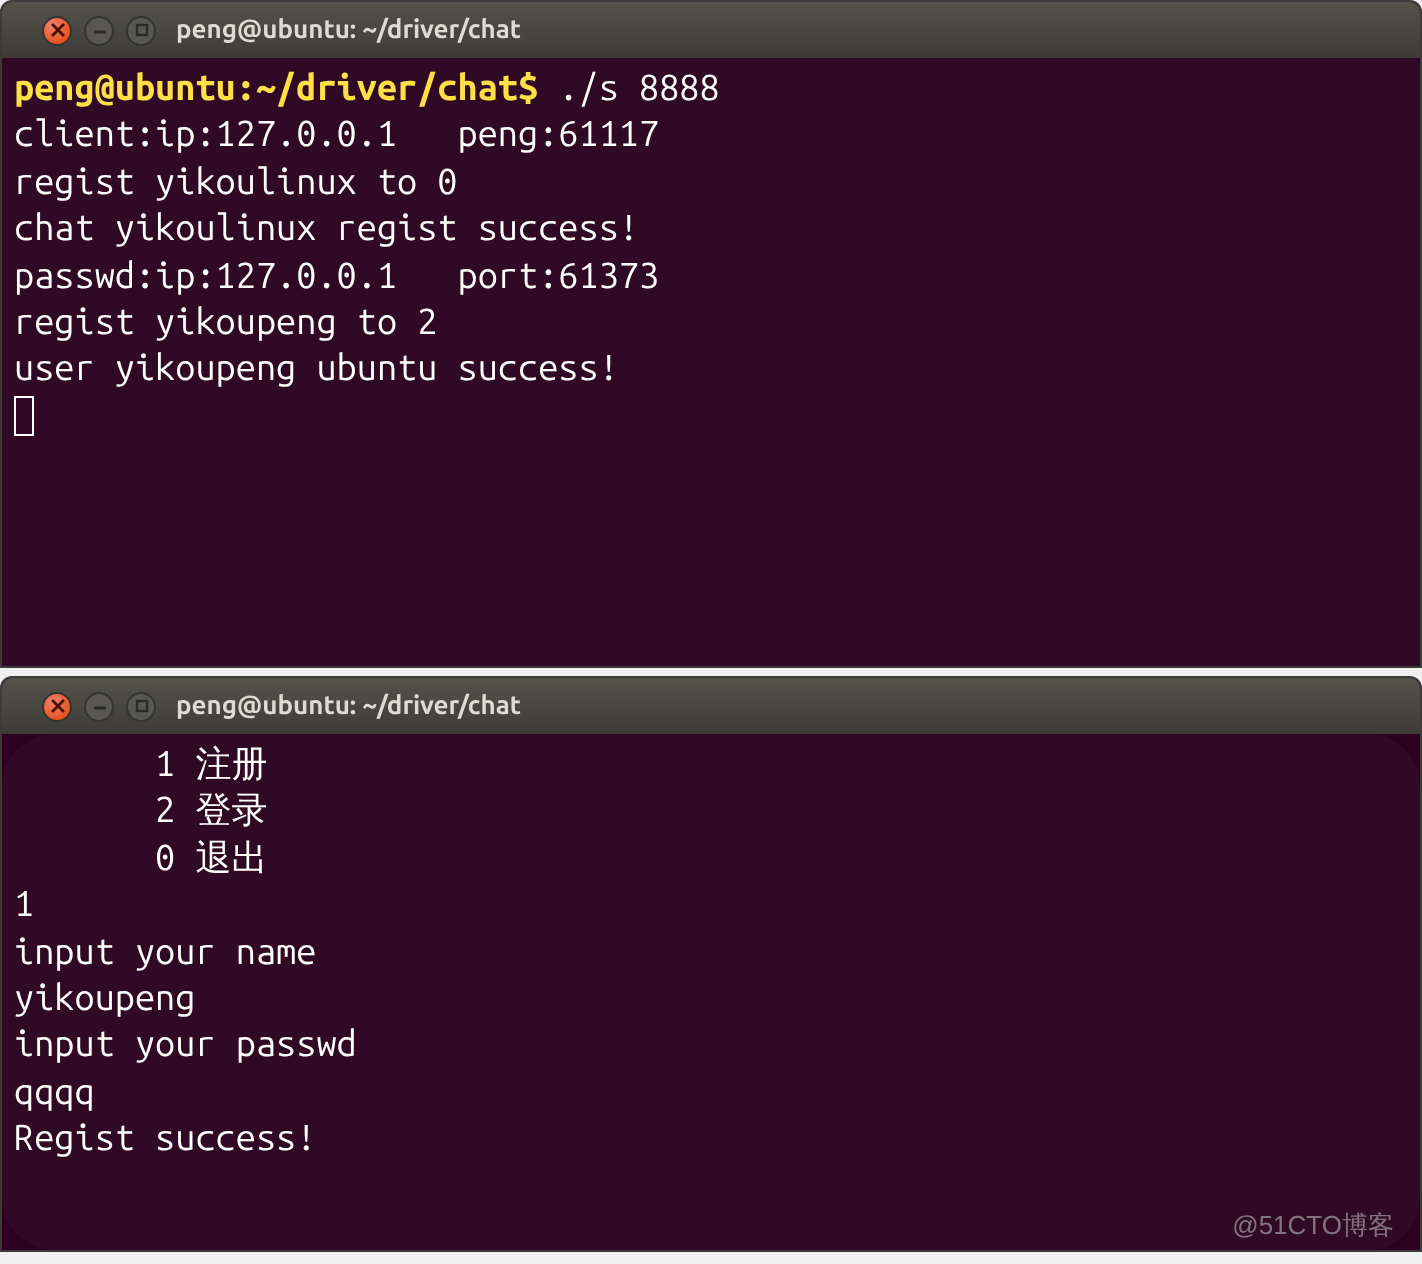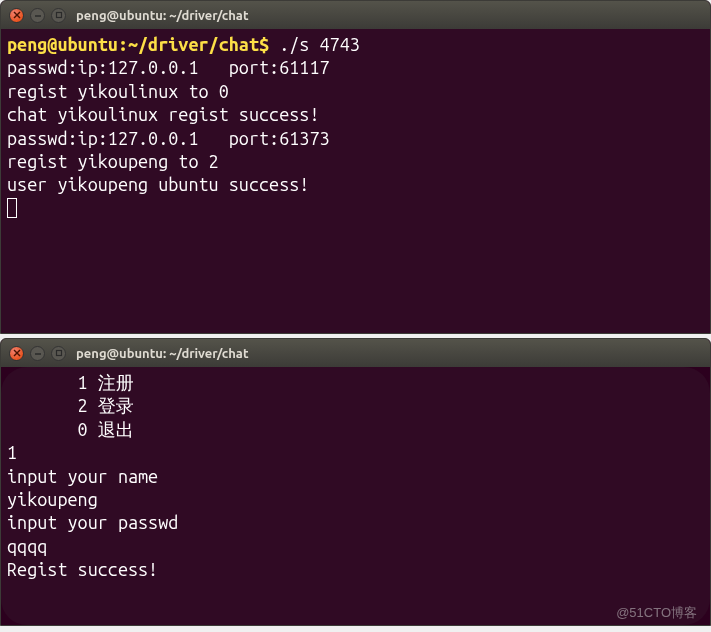"peng@ubuntu: ~/driver/chat" .titlebar { padding: 0 8px -> 0 20px }
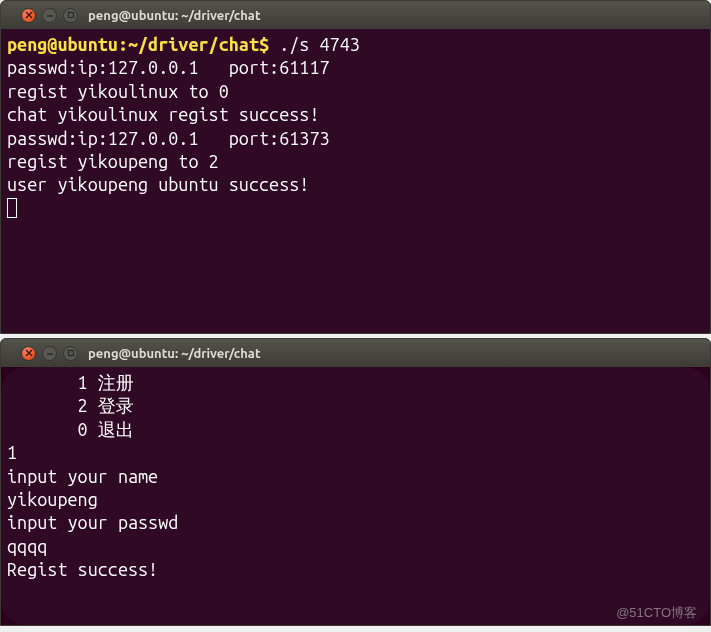"./s 4743" span { text: 4743 -> 8888 }
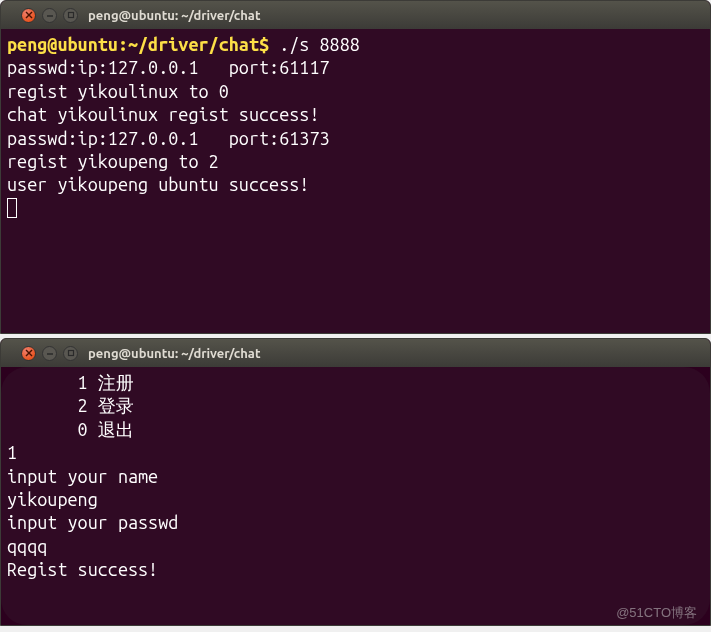"passwd:ip:127.0.0.1 port:61117" span { text: passwd:ip:127.0.0.1   port:61117 -> client:ip:127.0.0.1   peng:61117 }
